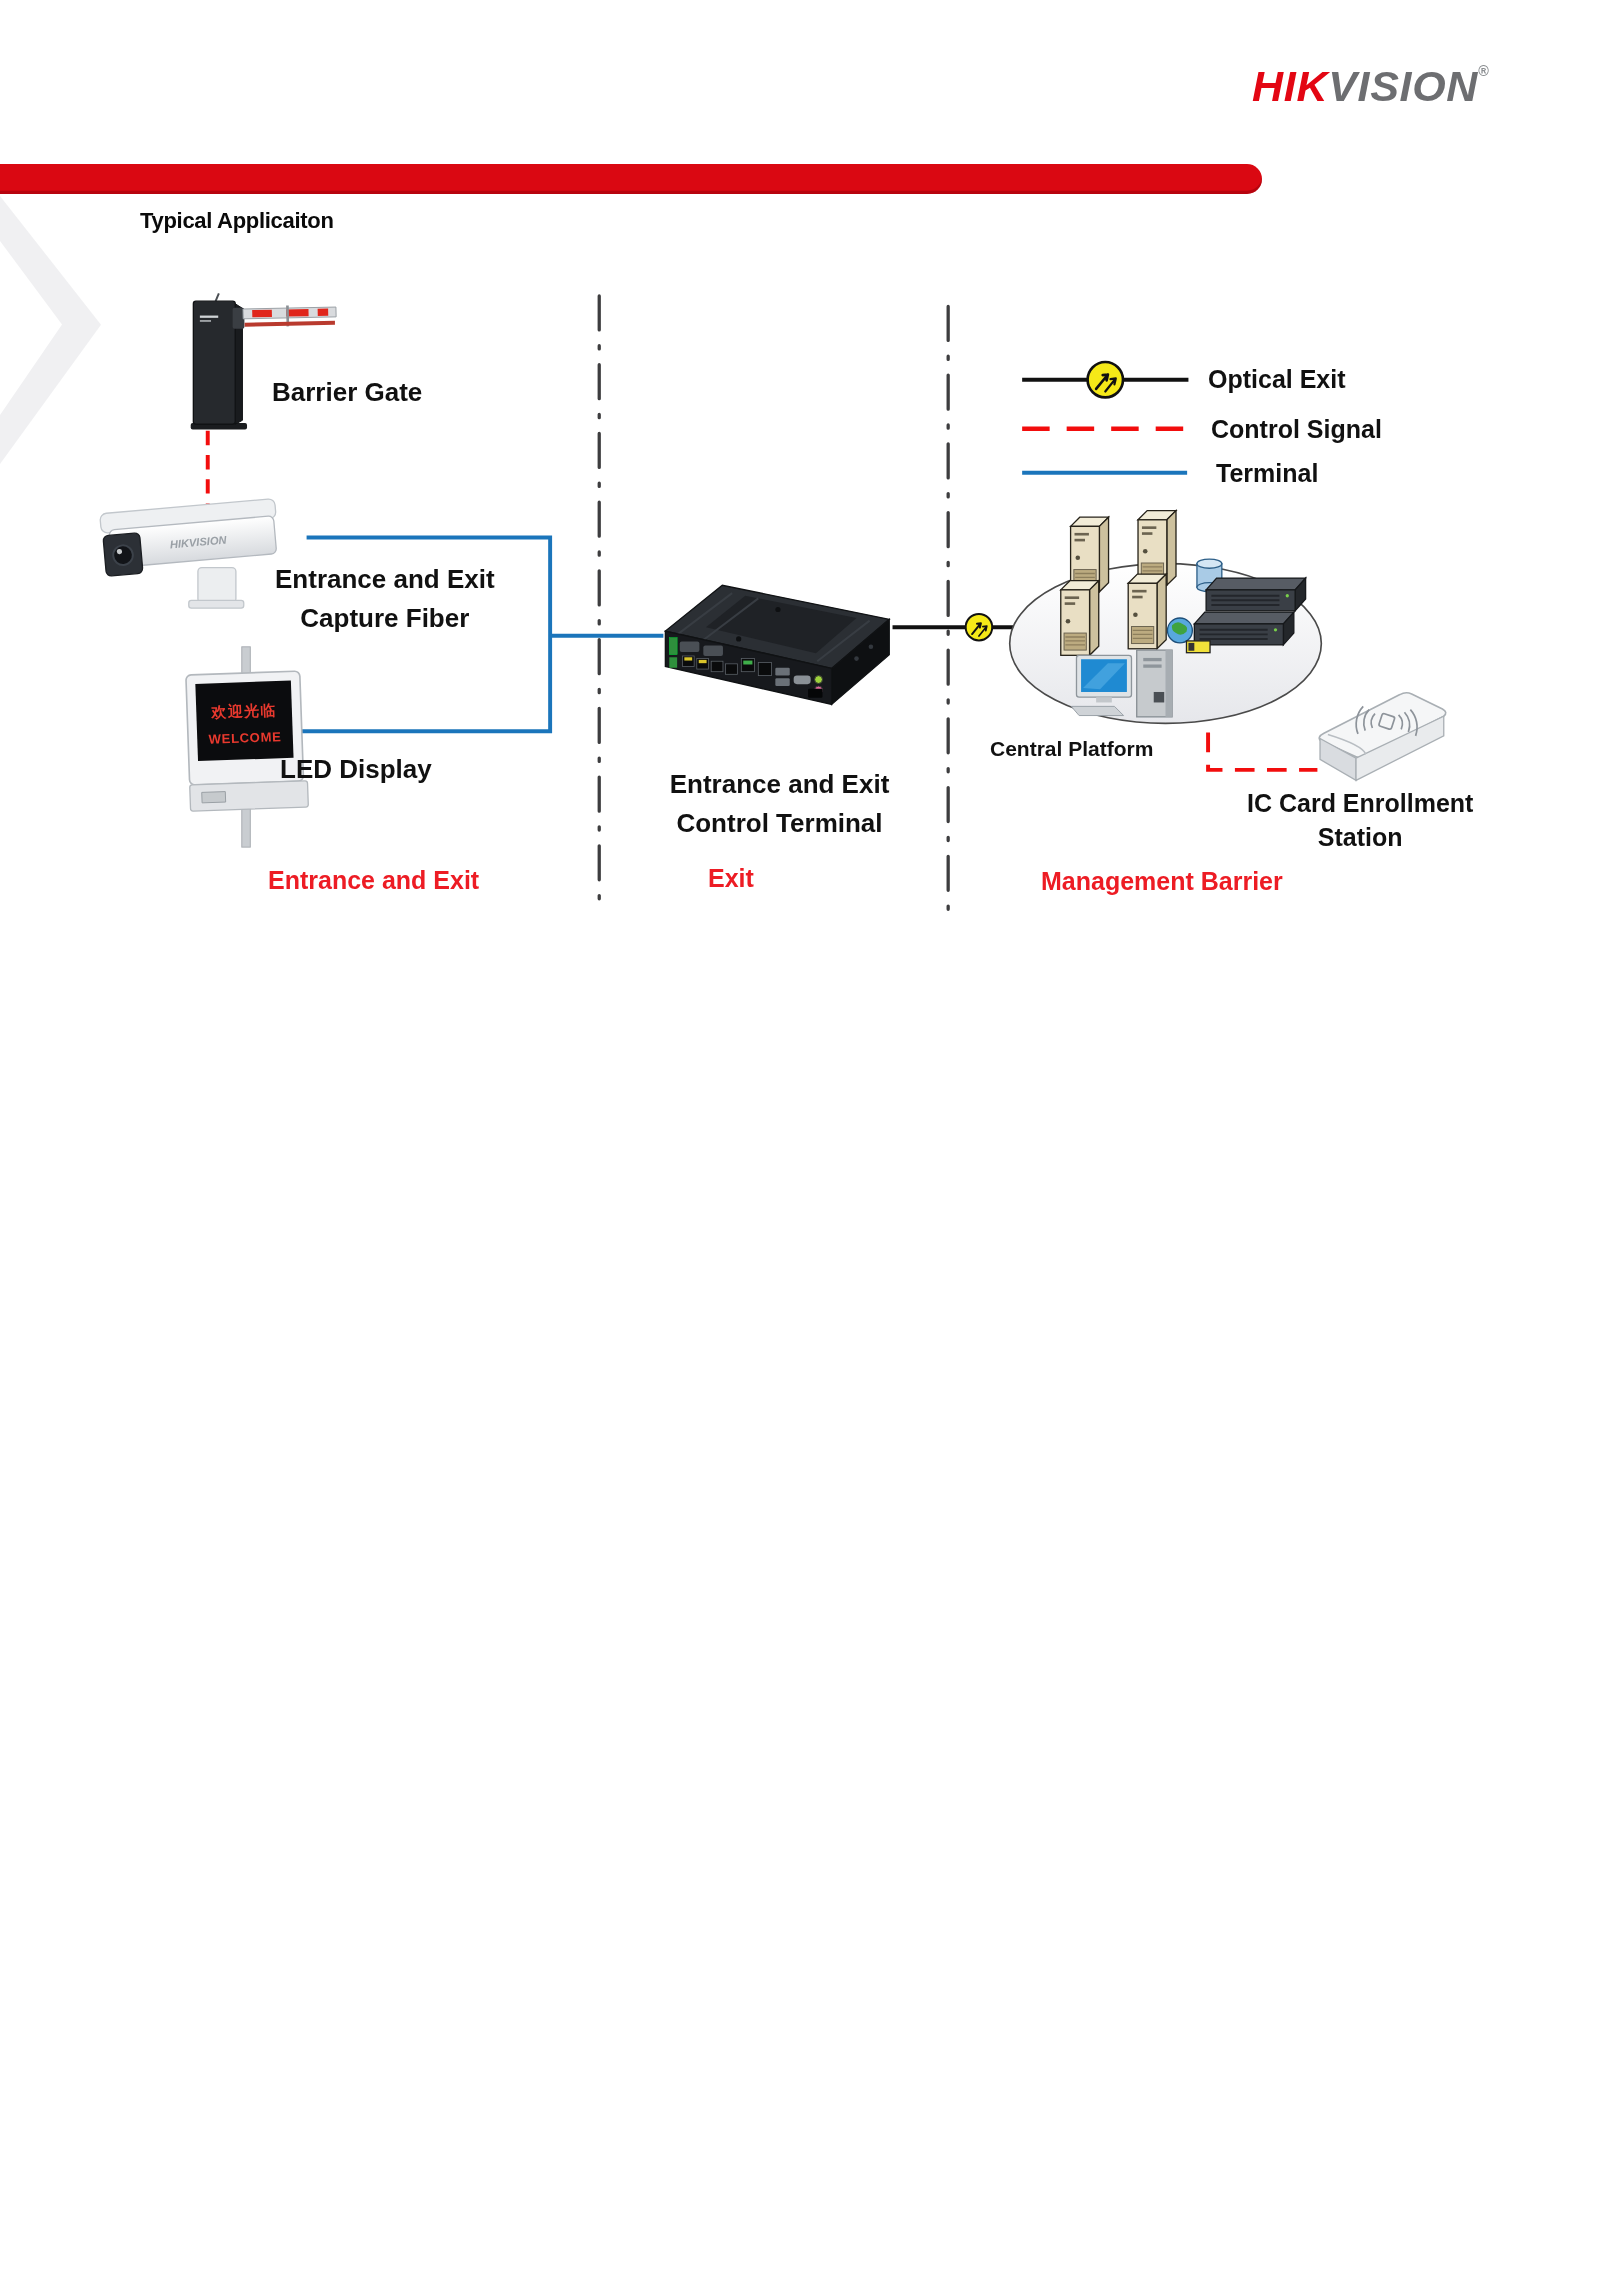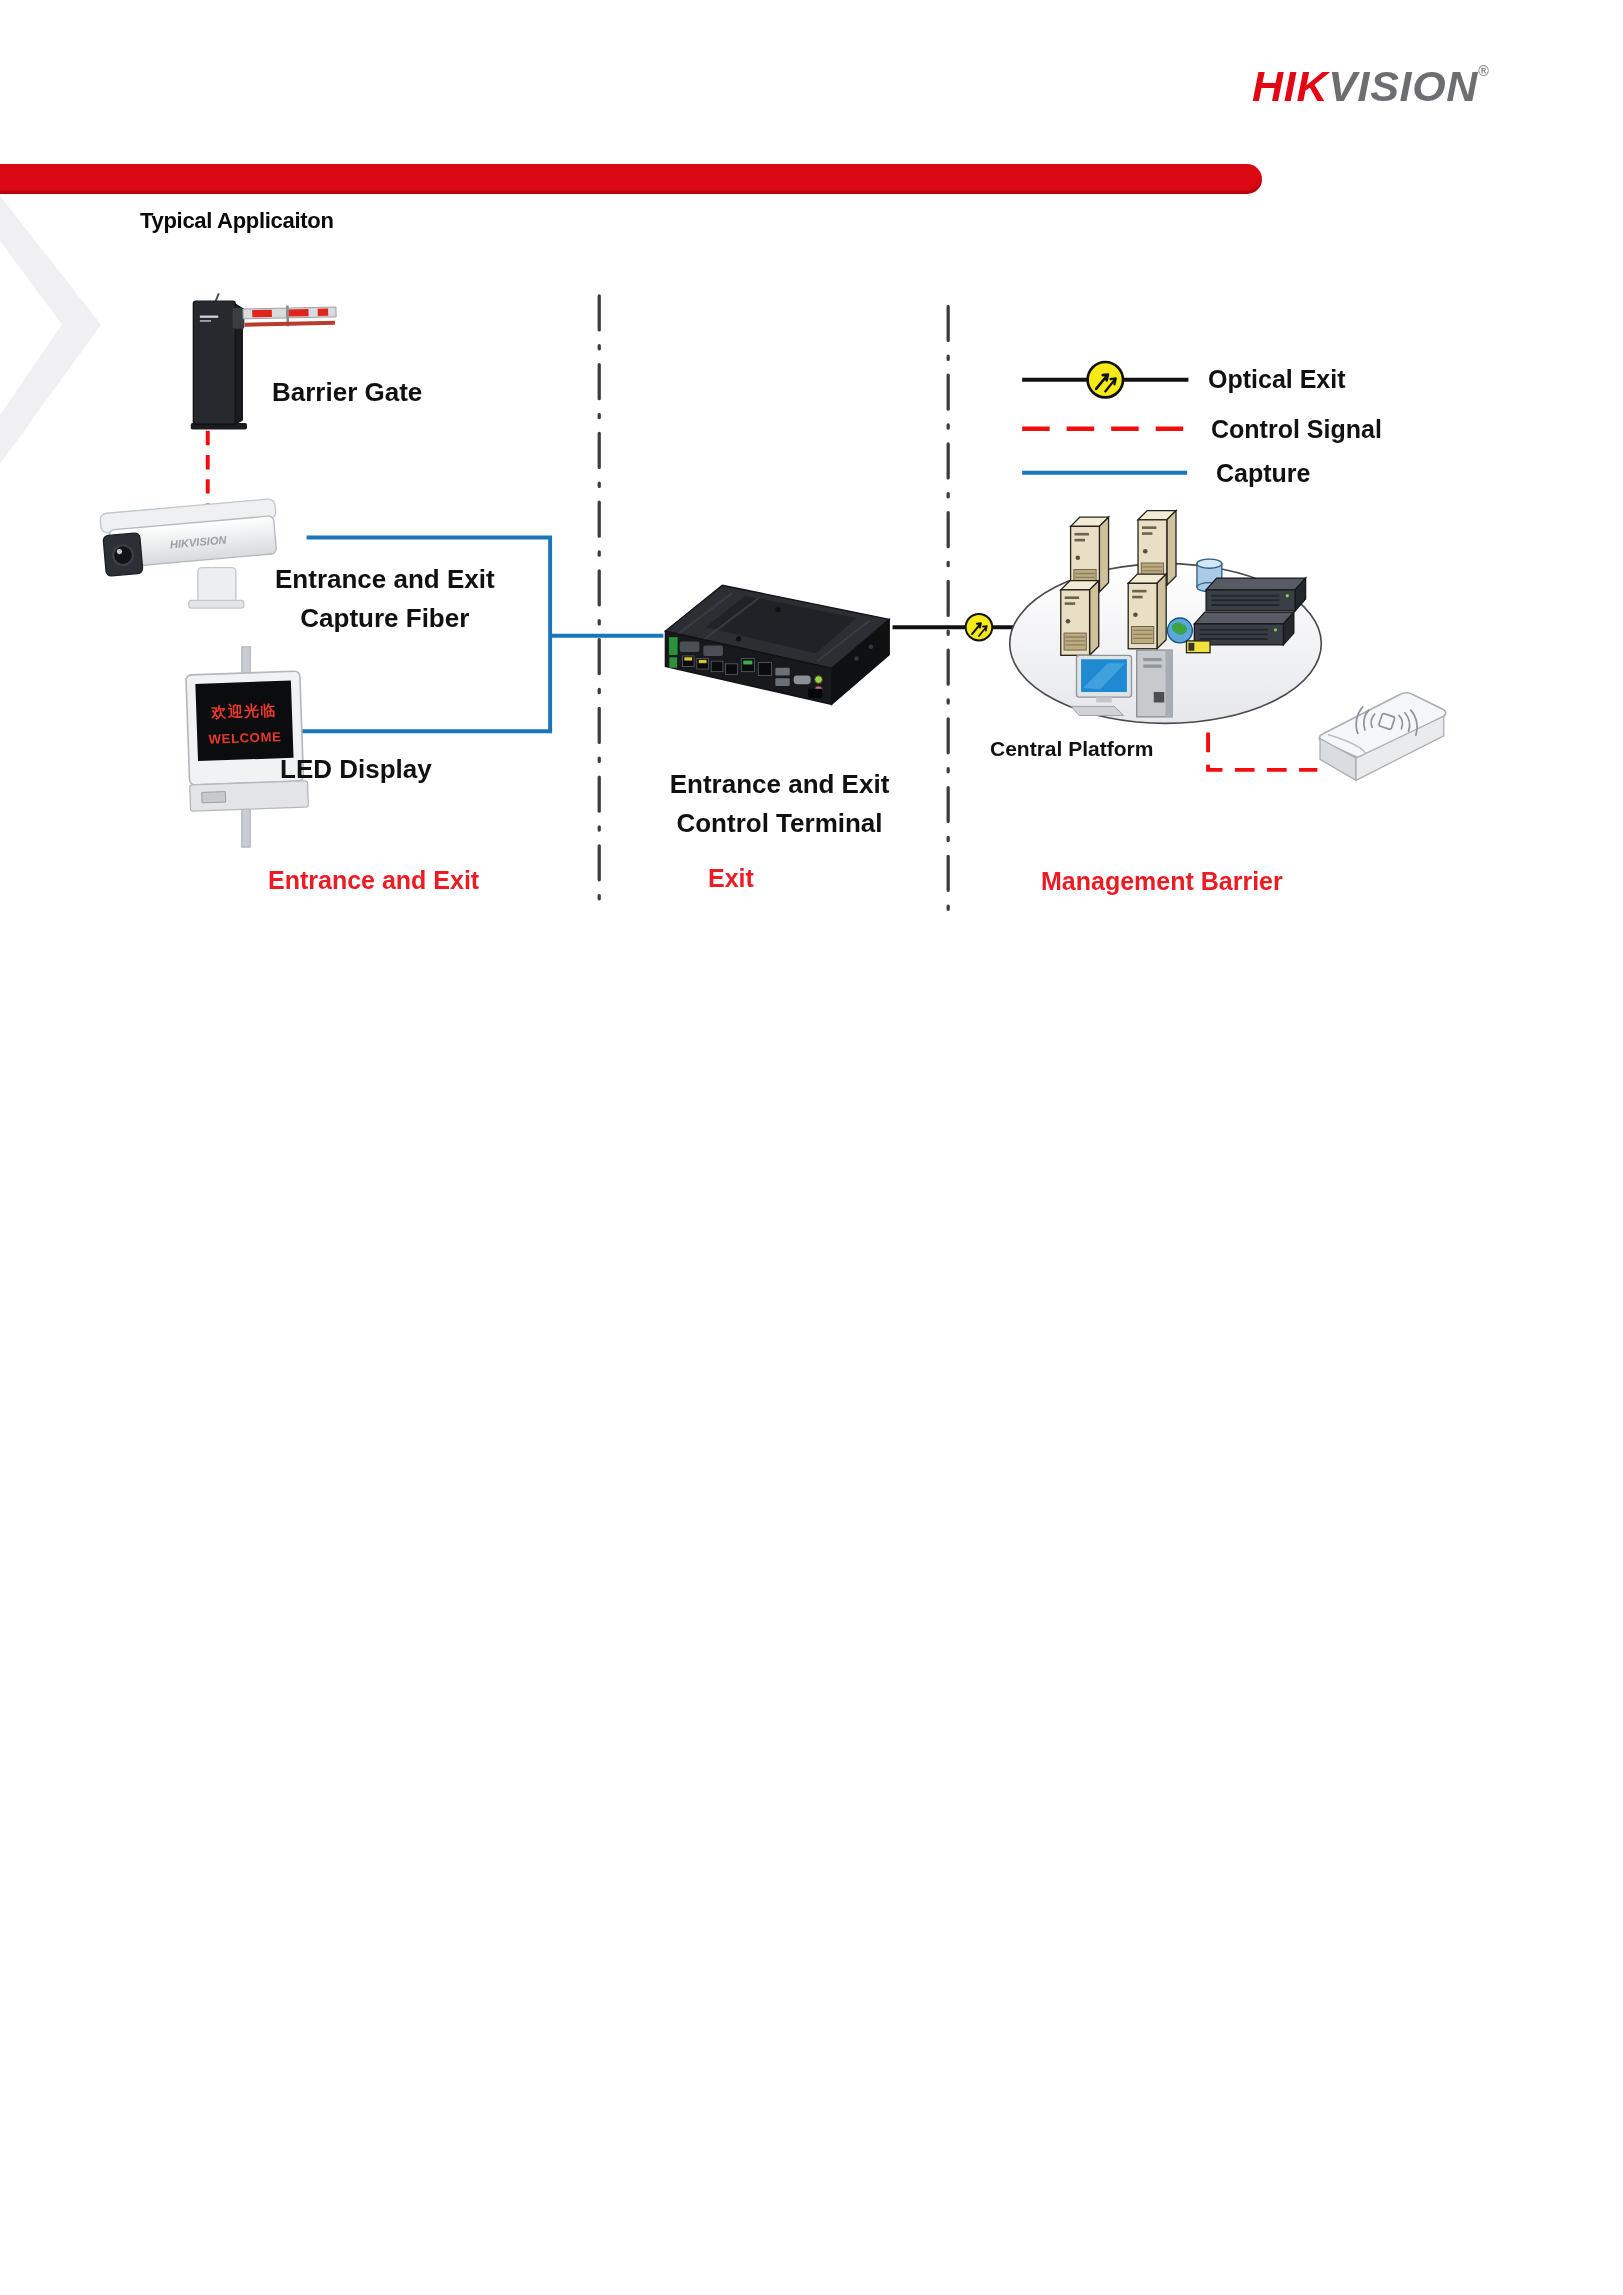"Capture" span { text: Capture -> Terminal }
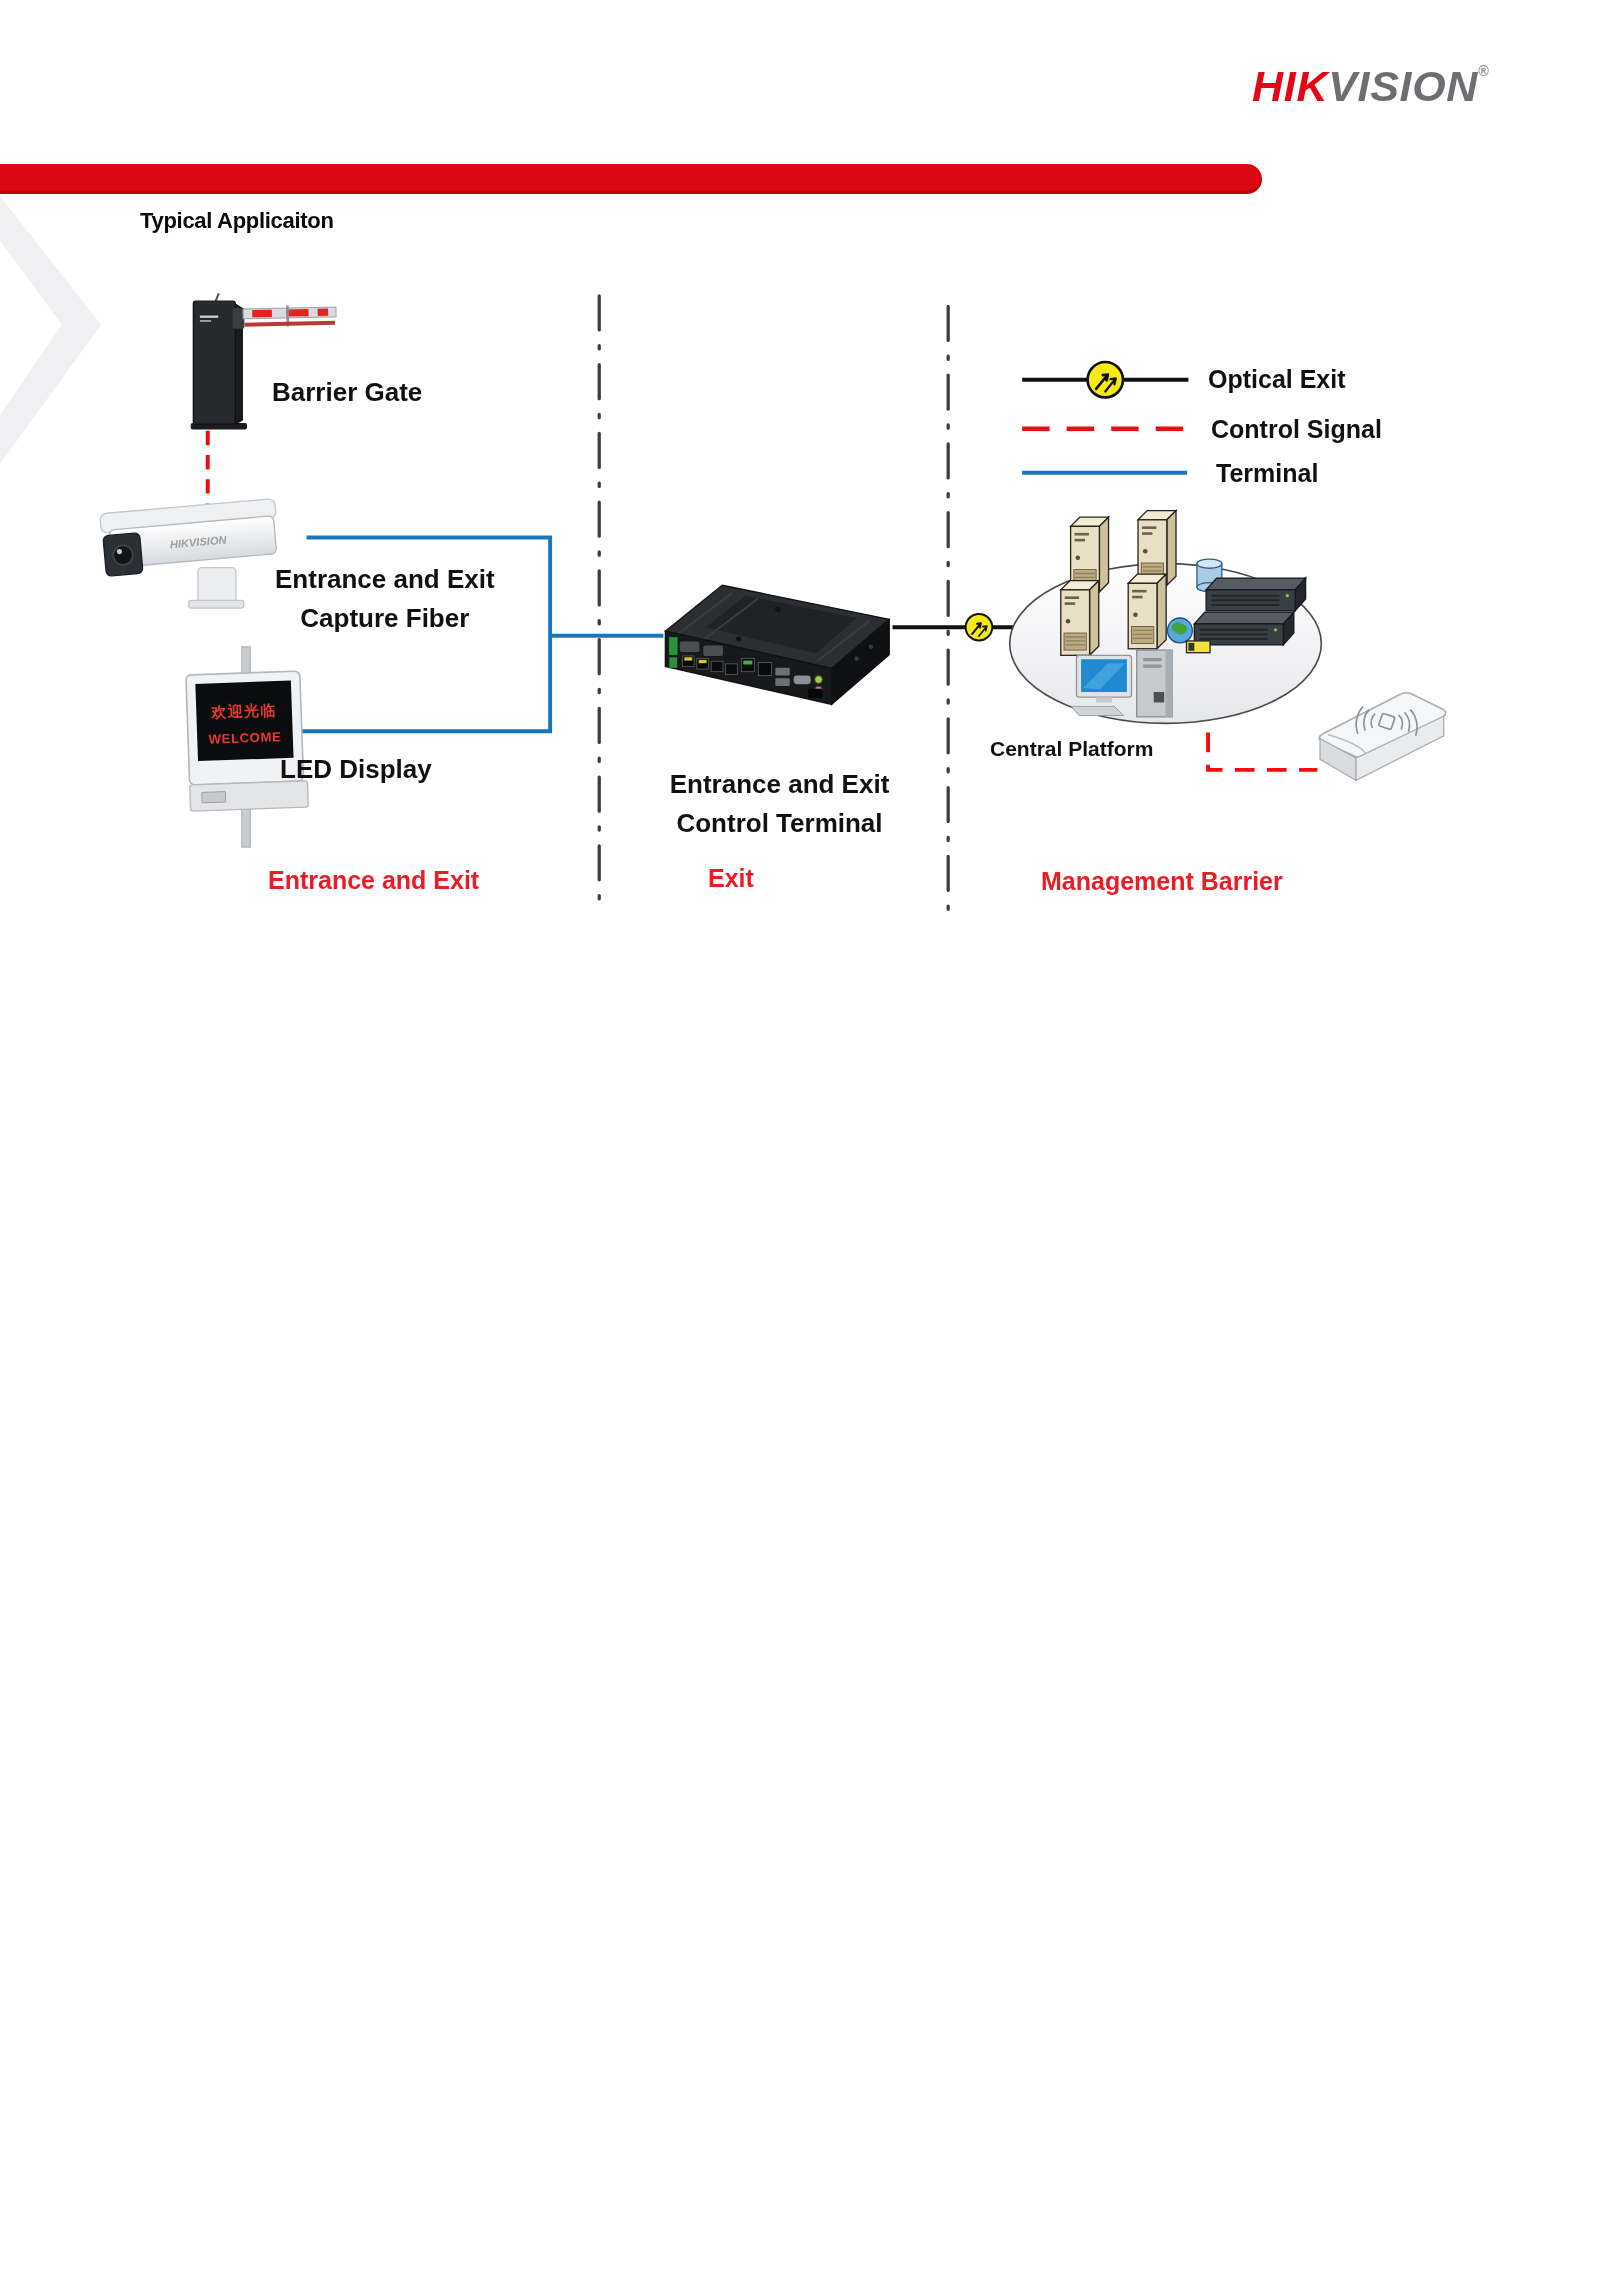"IC Card Enrollment" div.lbl { html: none -> <div> <span>IC Card Enrollment</span> <span>Station</span> </div> }
